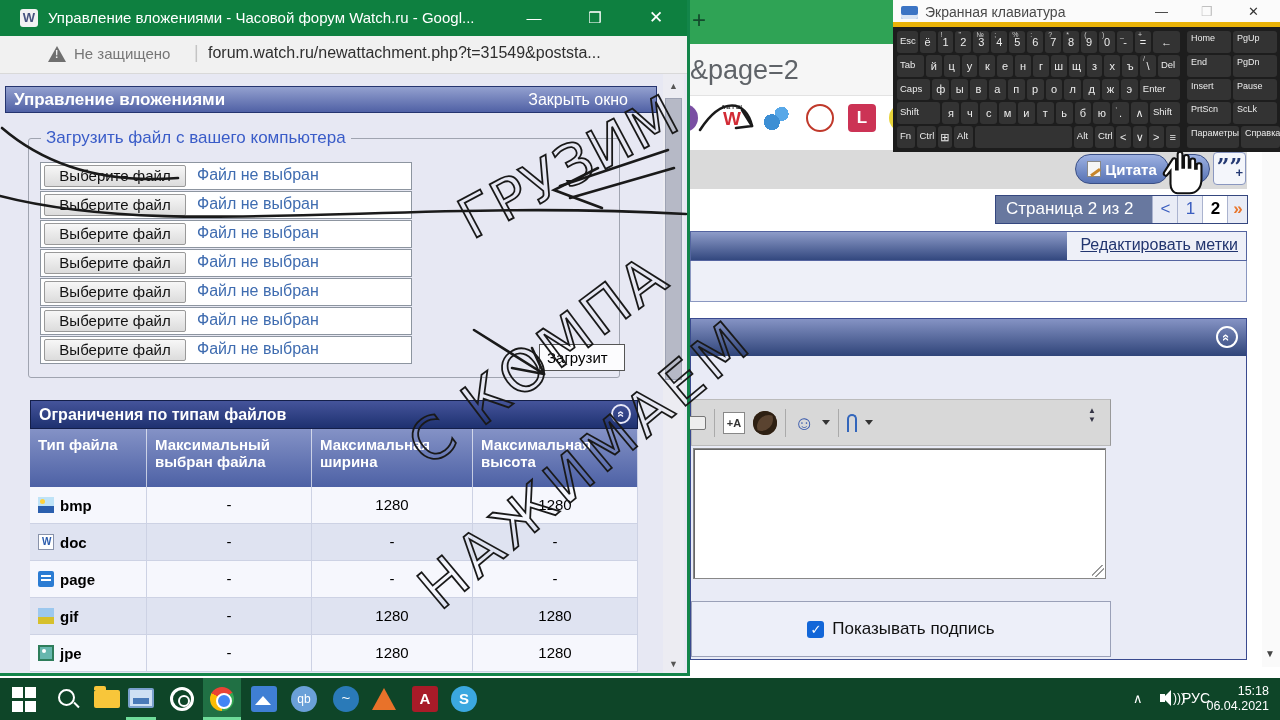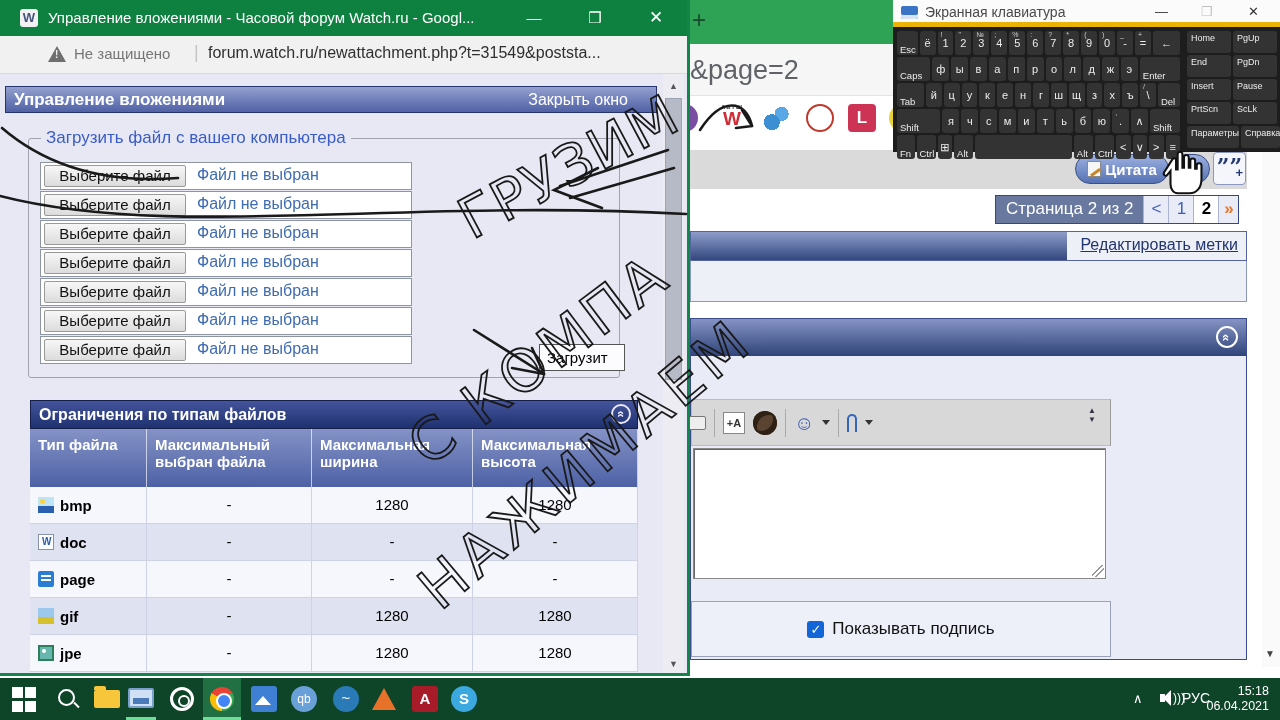"Esc" .kb-mod { padding: 13px 0 0 3px -> 4px 0 0 3px }
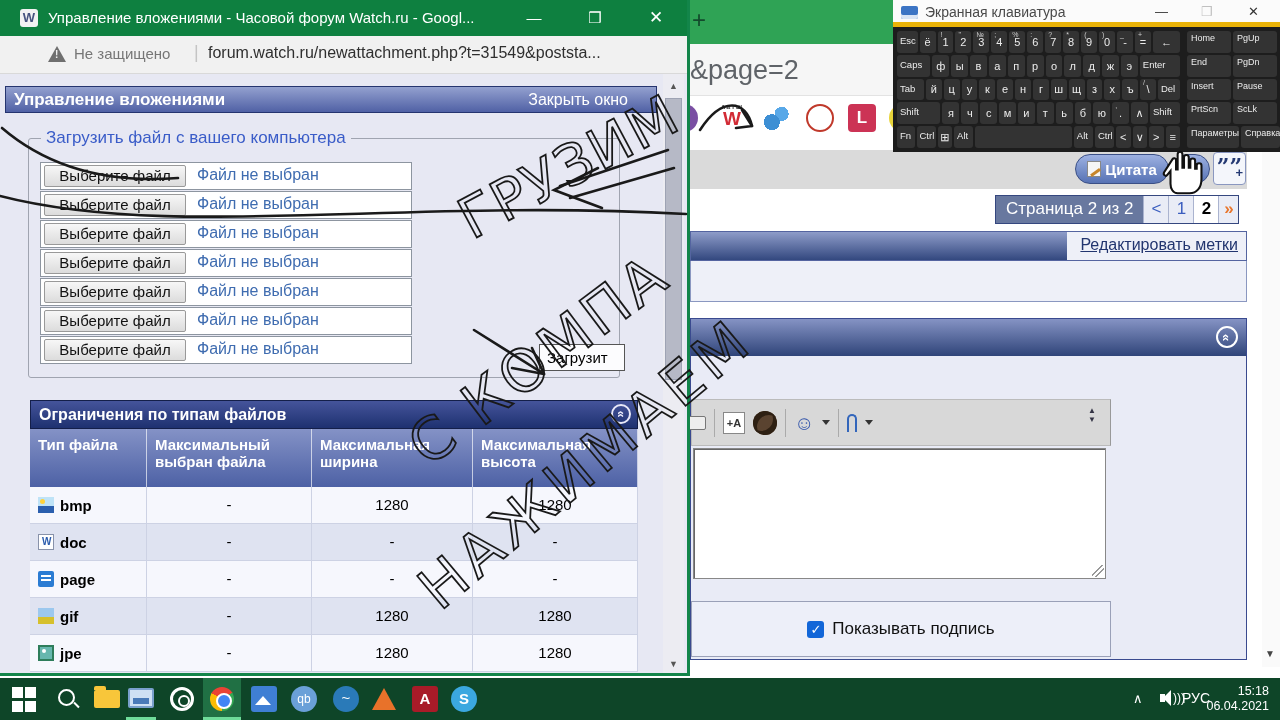"Caps" div.kb-row { order: before "Tab" -> after "Tab" }
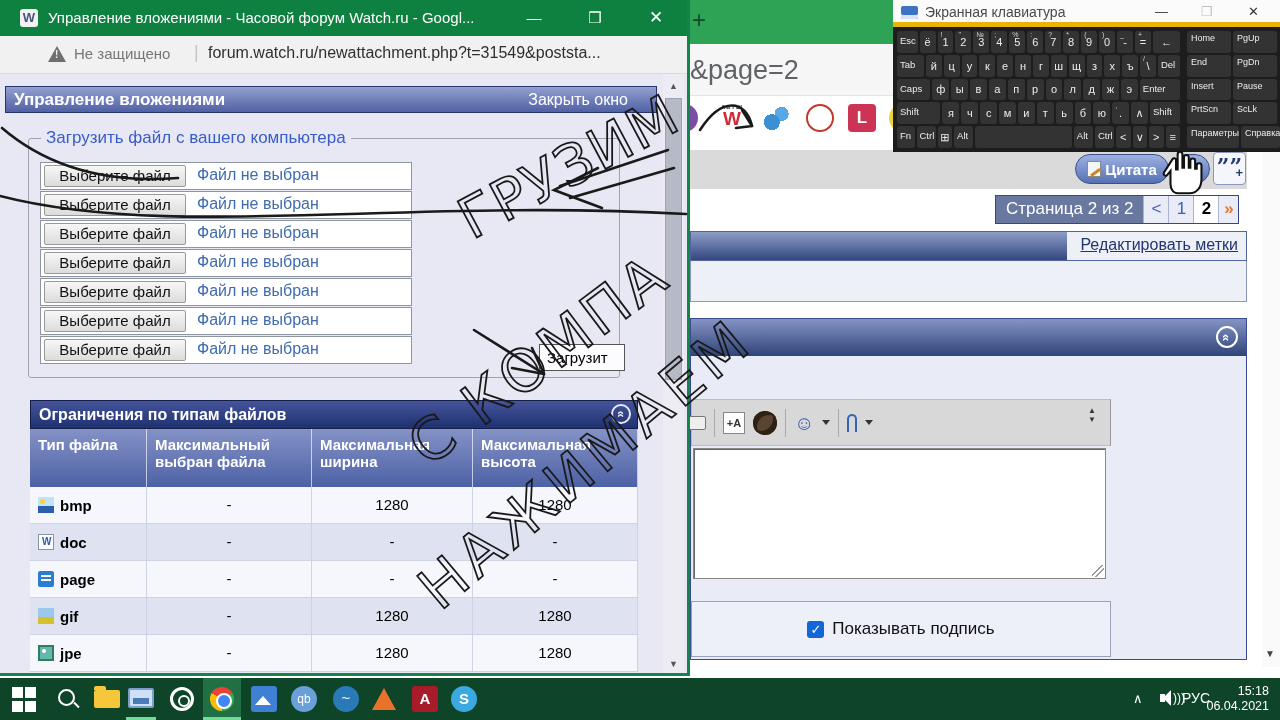"Страница 2 из 2" .pg-label { padding: 3px 10px 0 10px -> 3px 19px 0 10px }
